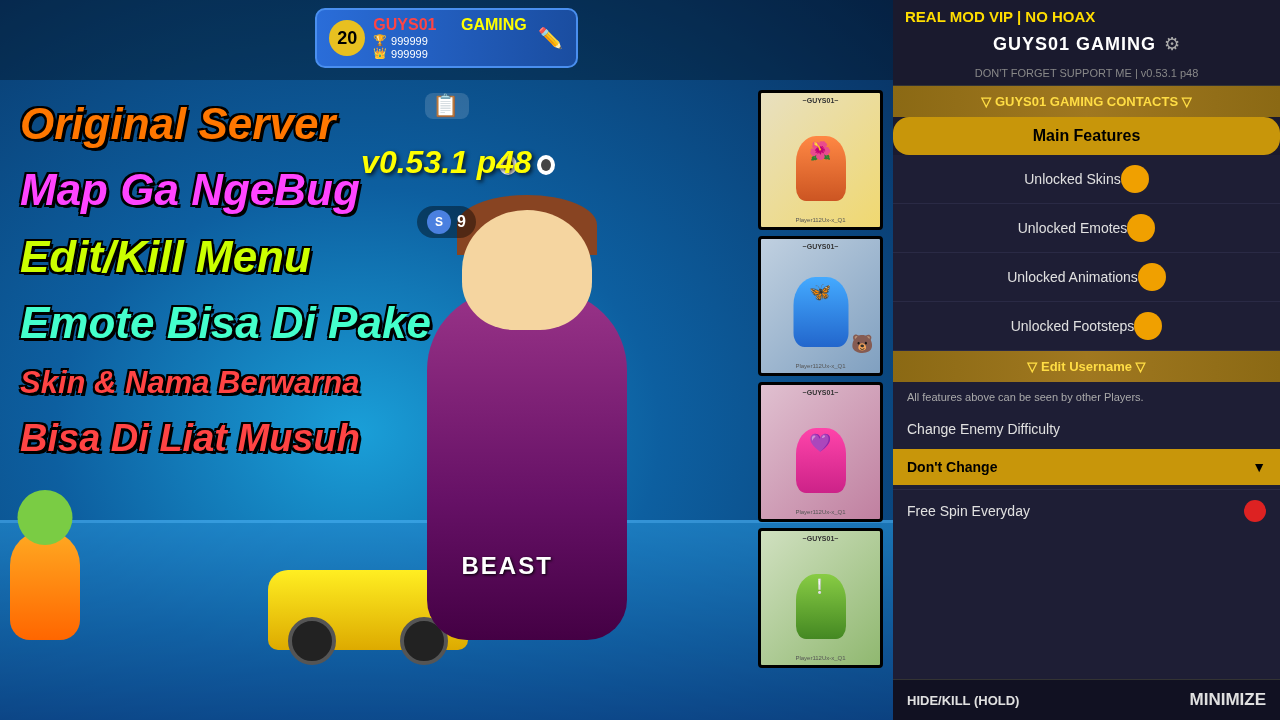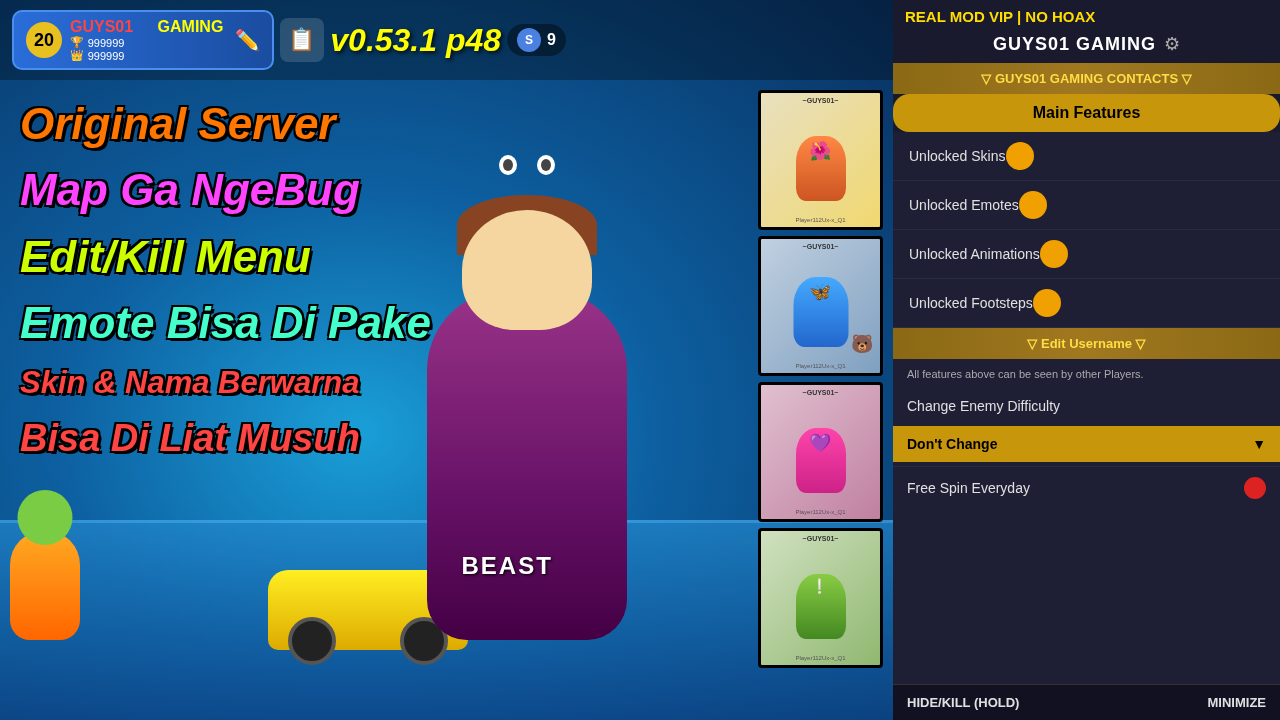"20" .hud-bar { flex-direction: none -> column; gap: 6px -> 25px }
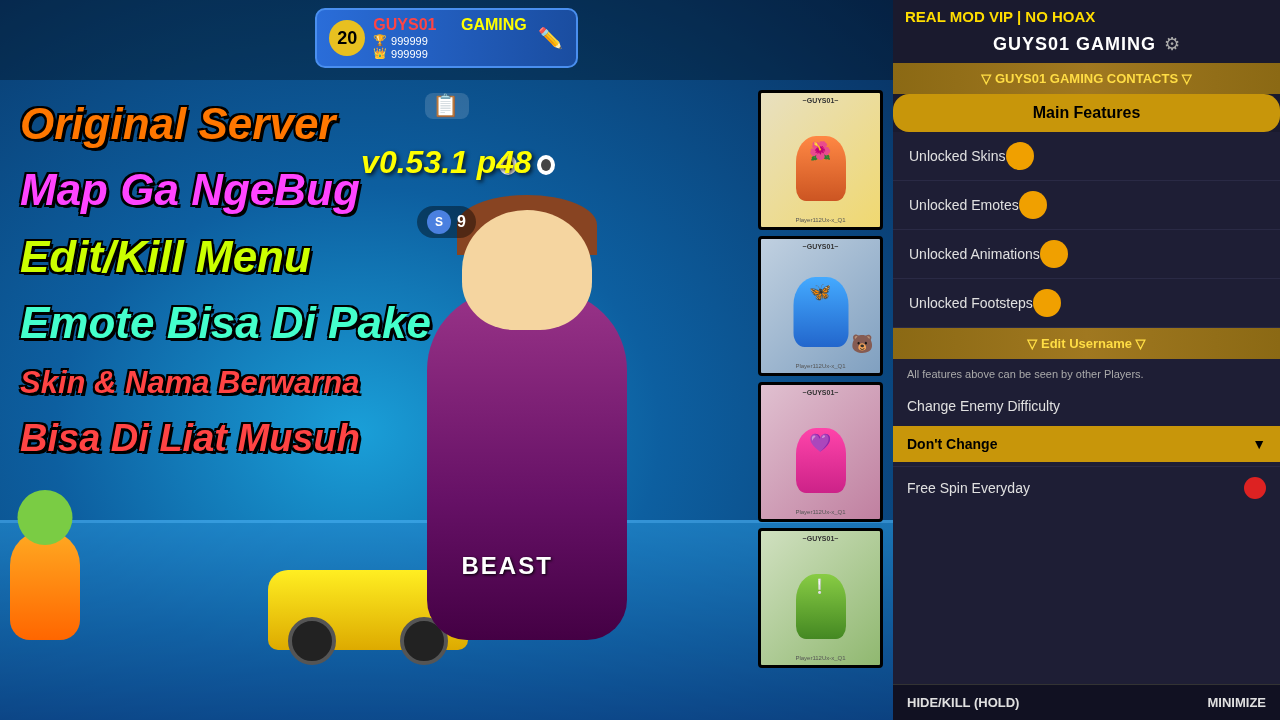"DON'T FORGET SUPPORT ME |" div.support-text { html: none -> <div>DON'T FORGET SUPPORT ME | v0.53.1 p48</div> }
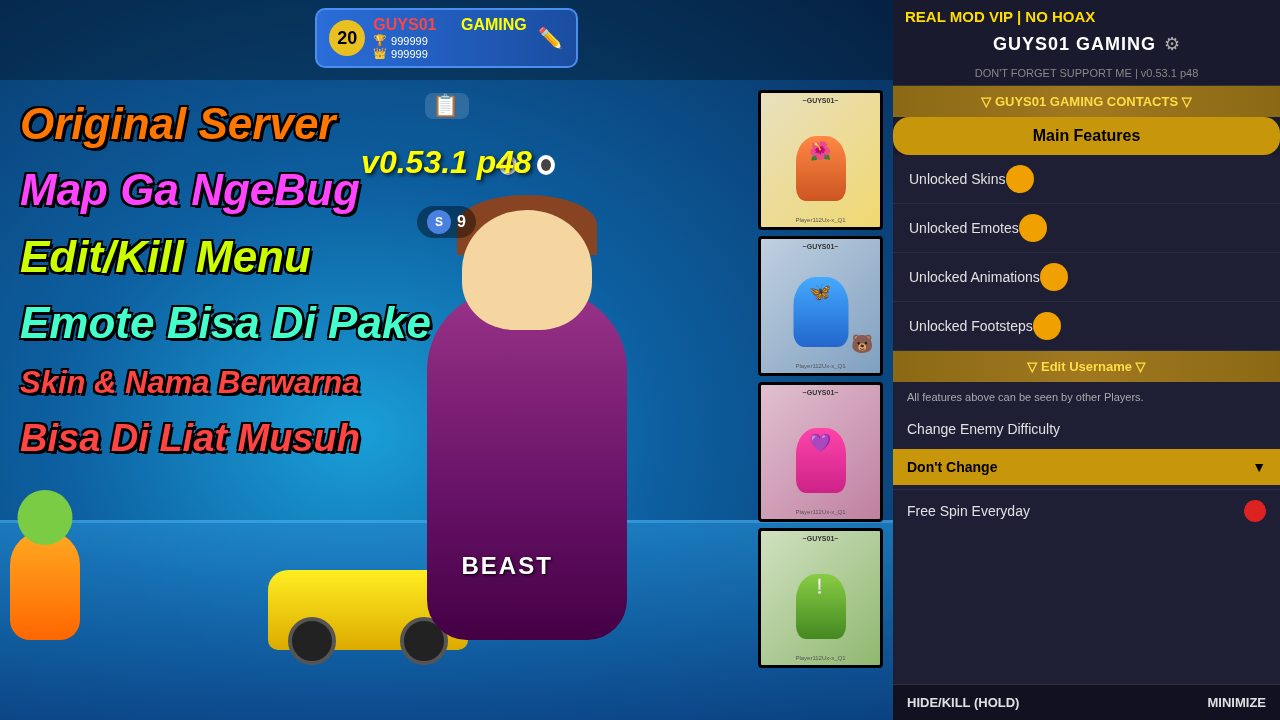"Unlocked Skins" .feature-row { justify-content: flex-start -> center }
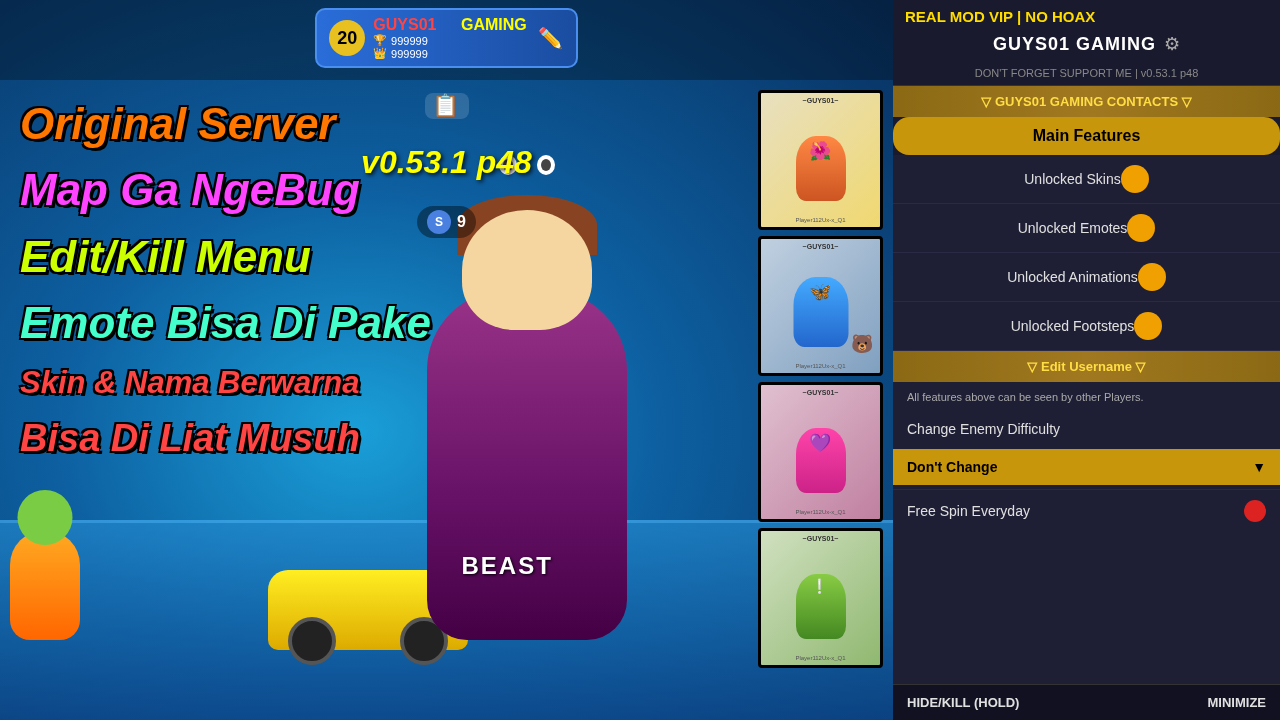"MINIMIZE" .minimize-btn { font-size: 13px -> 17px }
